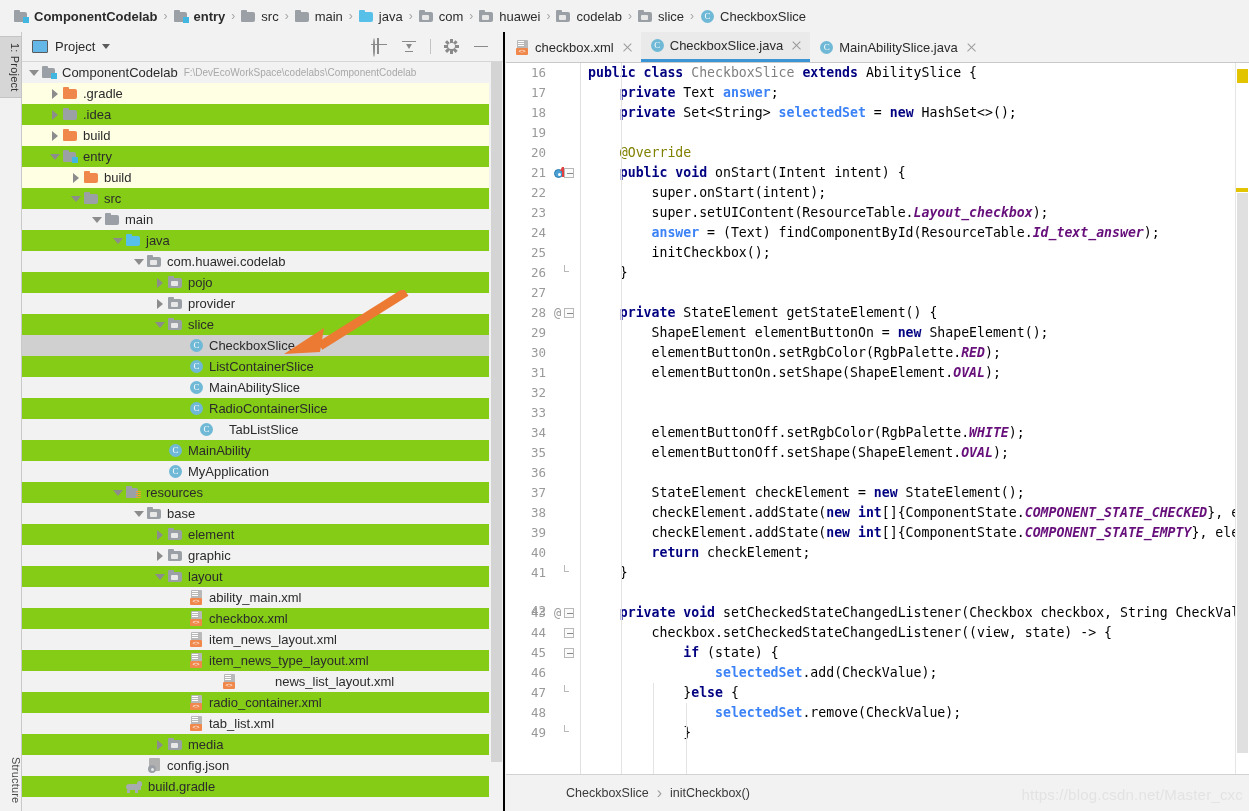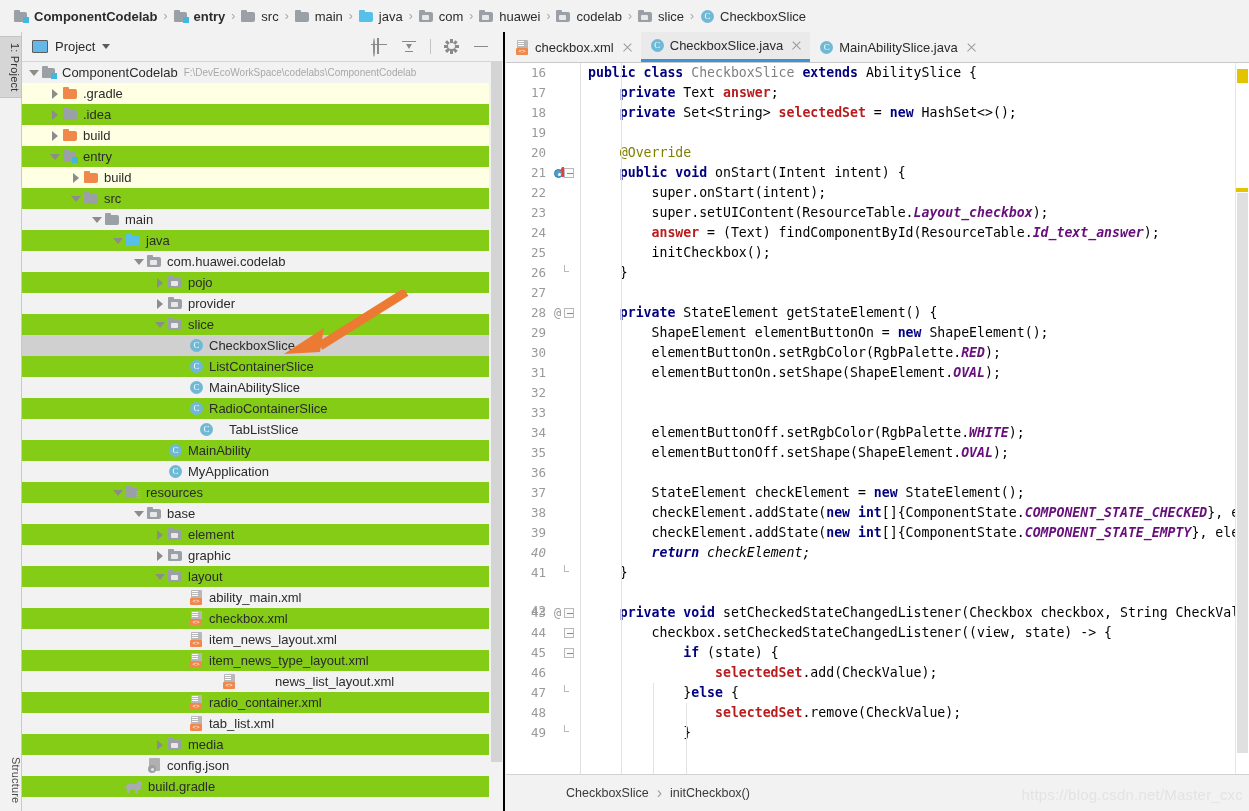"answer" .fld { color: #b91c1c -> #3b82f6 }
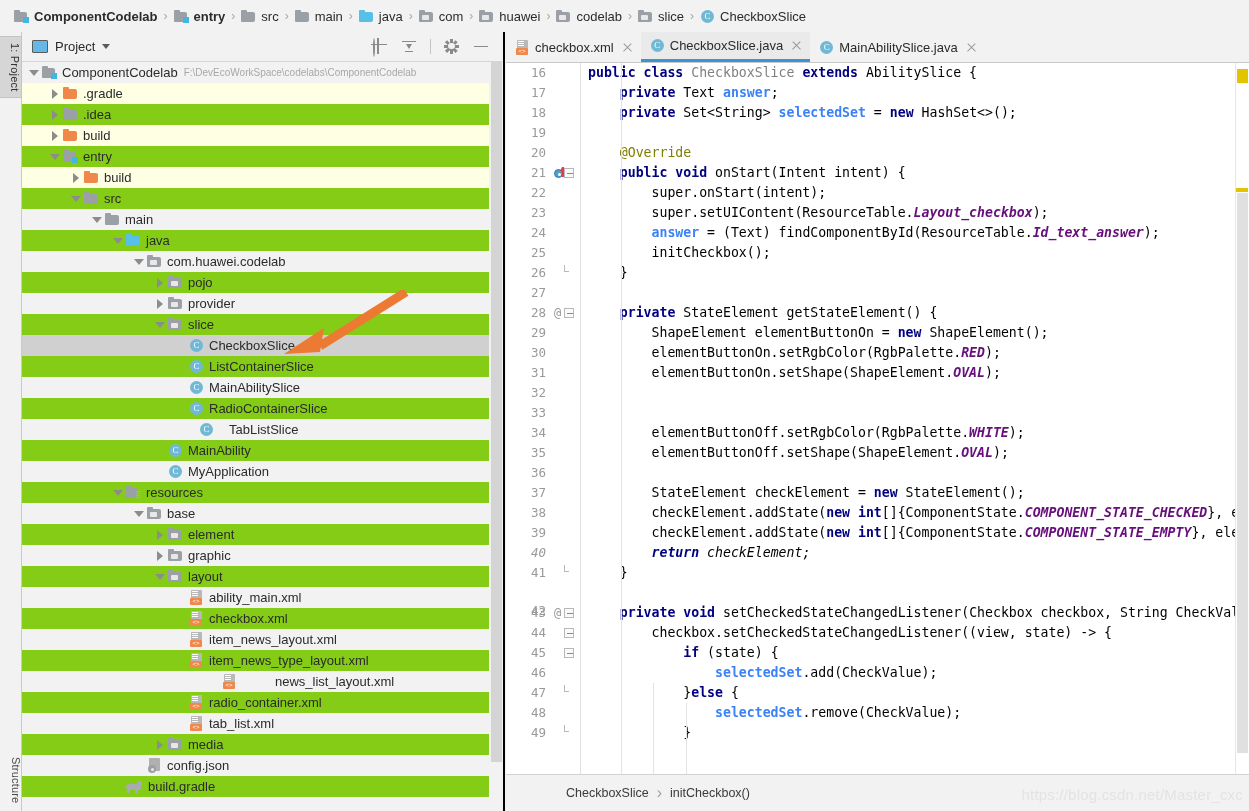"40" div.cline { font-style: italic -> none }
